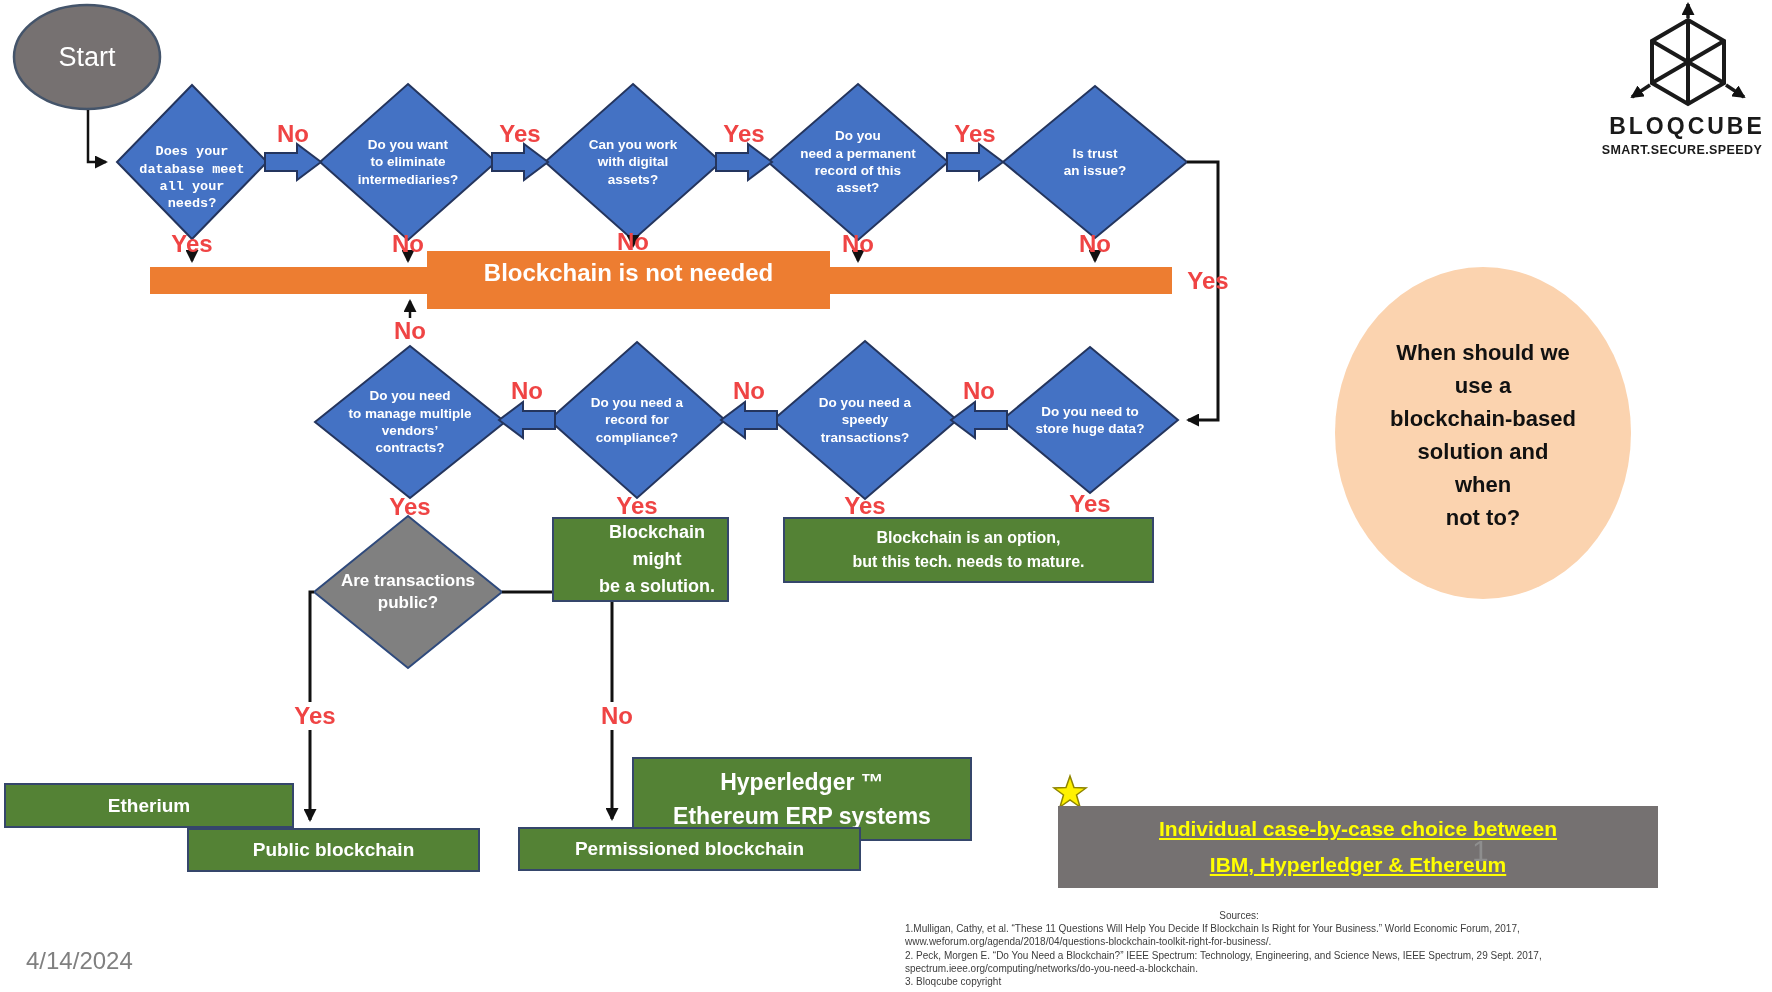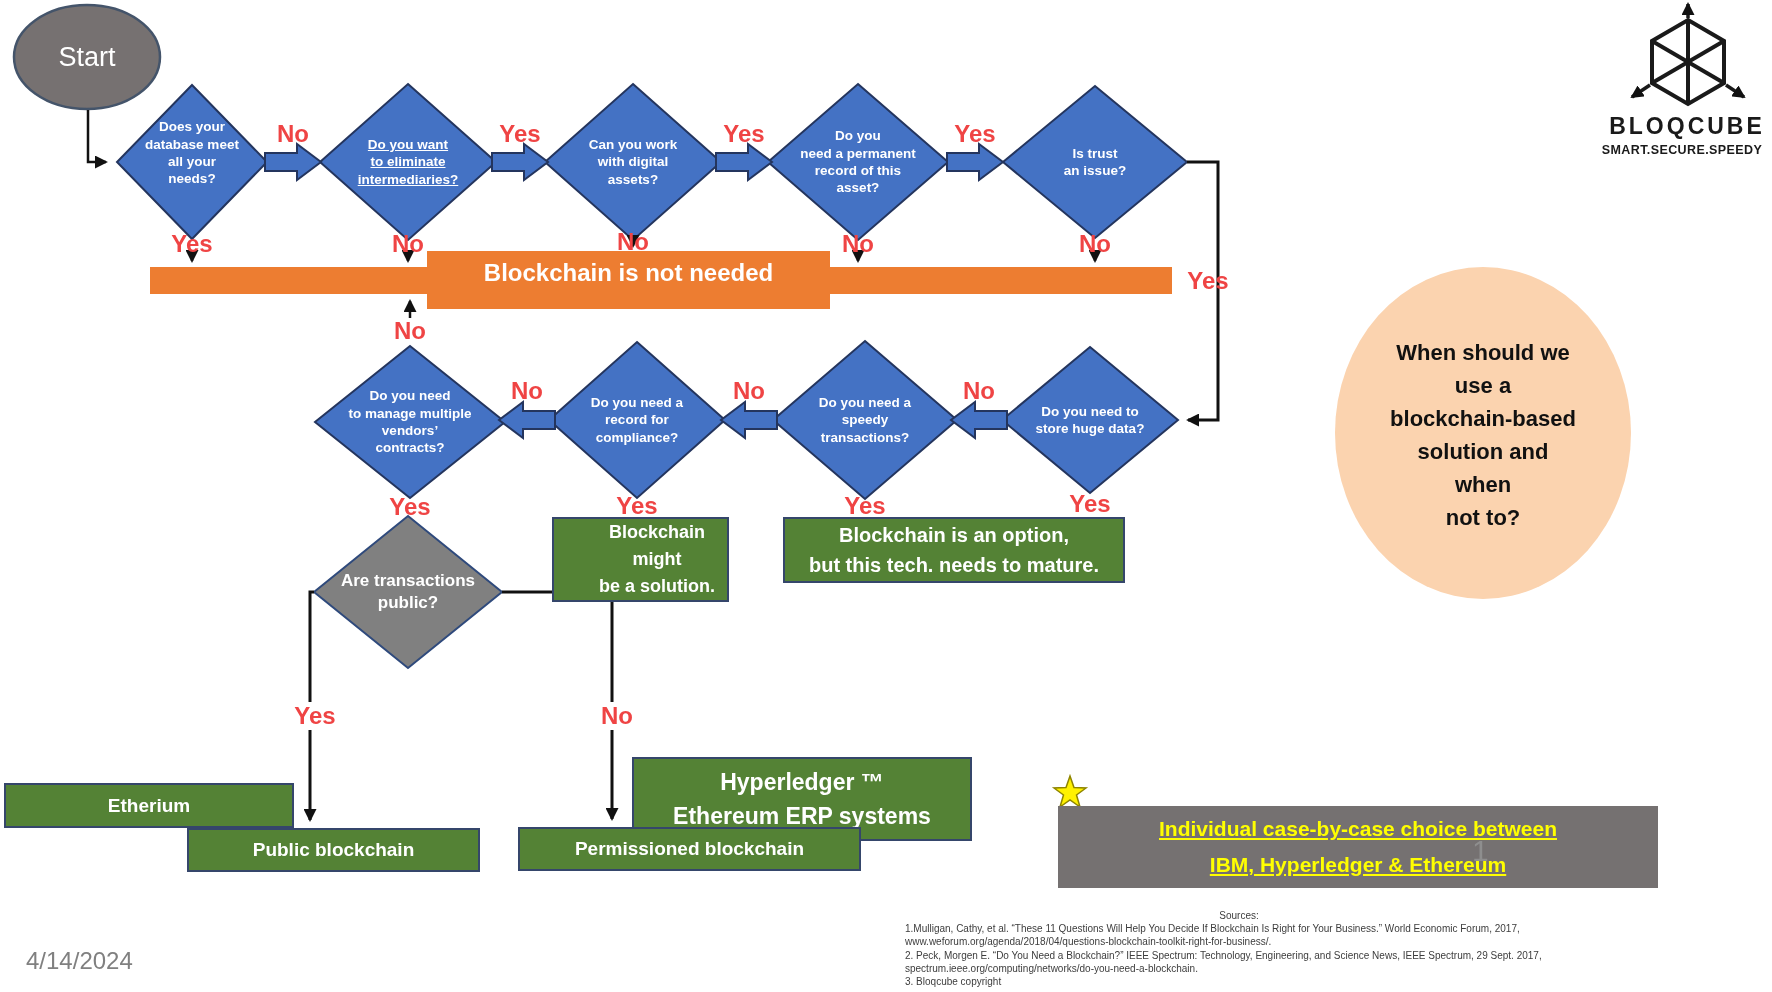"Does your" div.lbl { font-family: none -> Liberation Mono, monospace; top: 88px -> 113px }
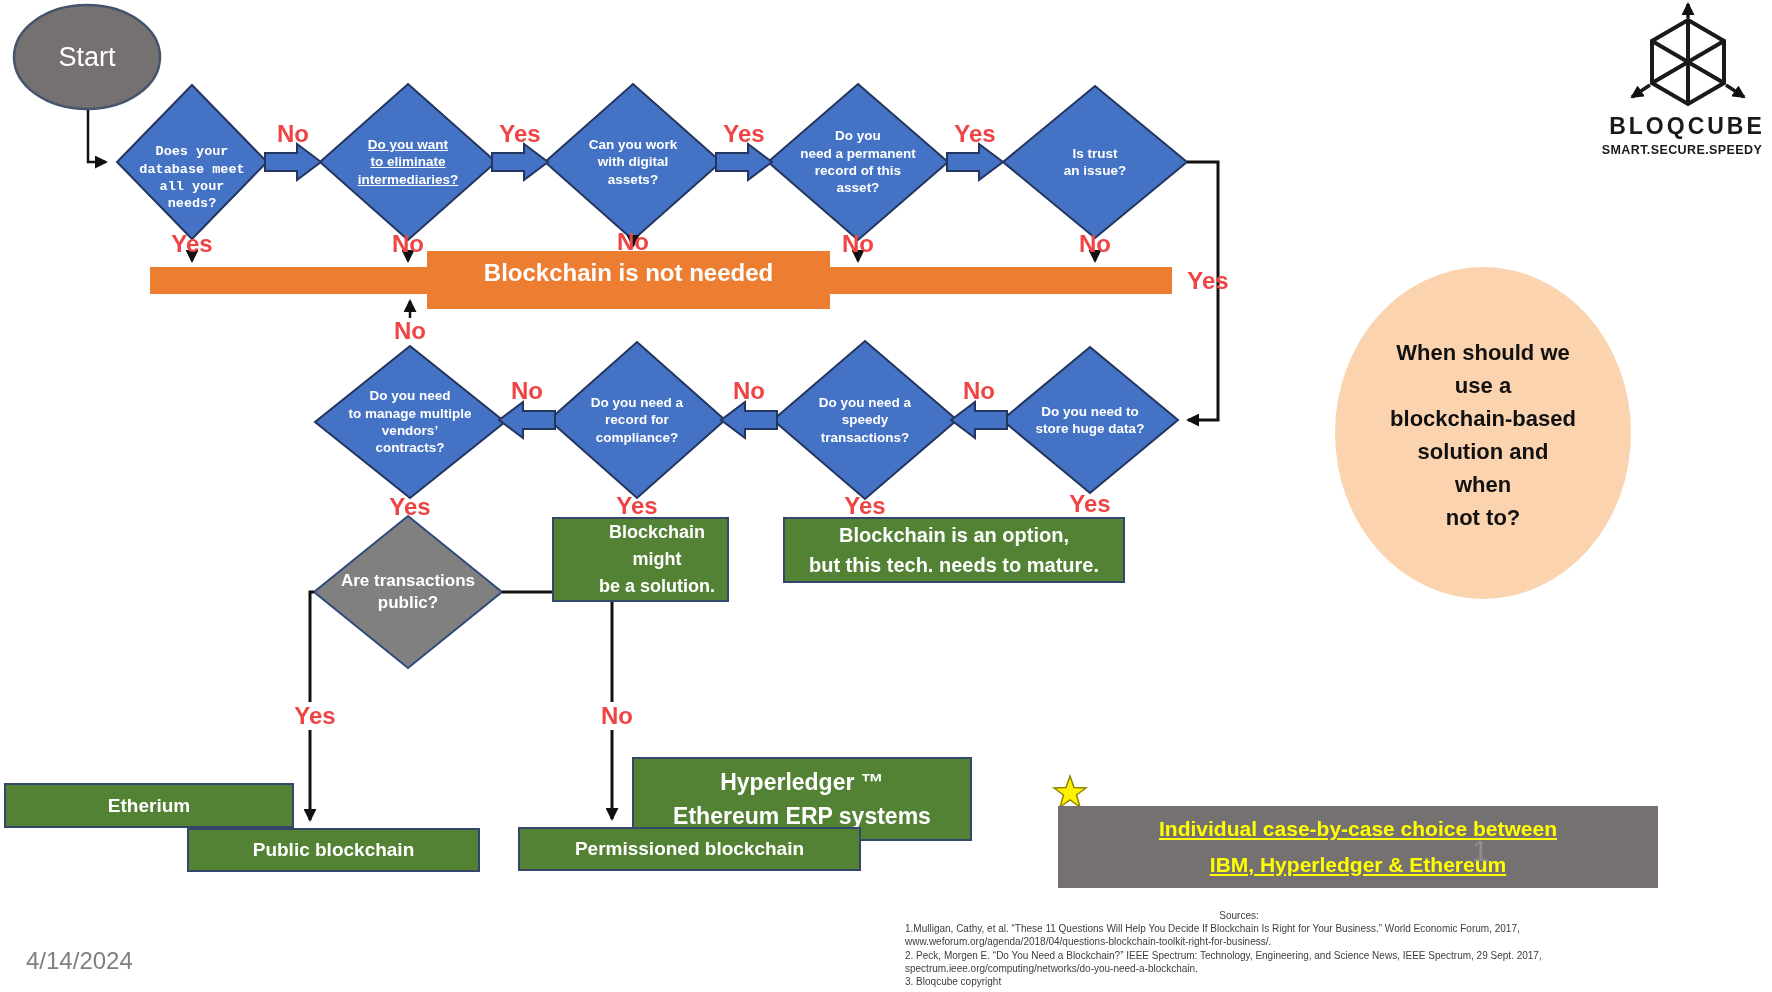"Do you want" div.lbl { text-decoration: underline -> none }
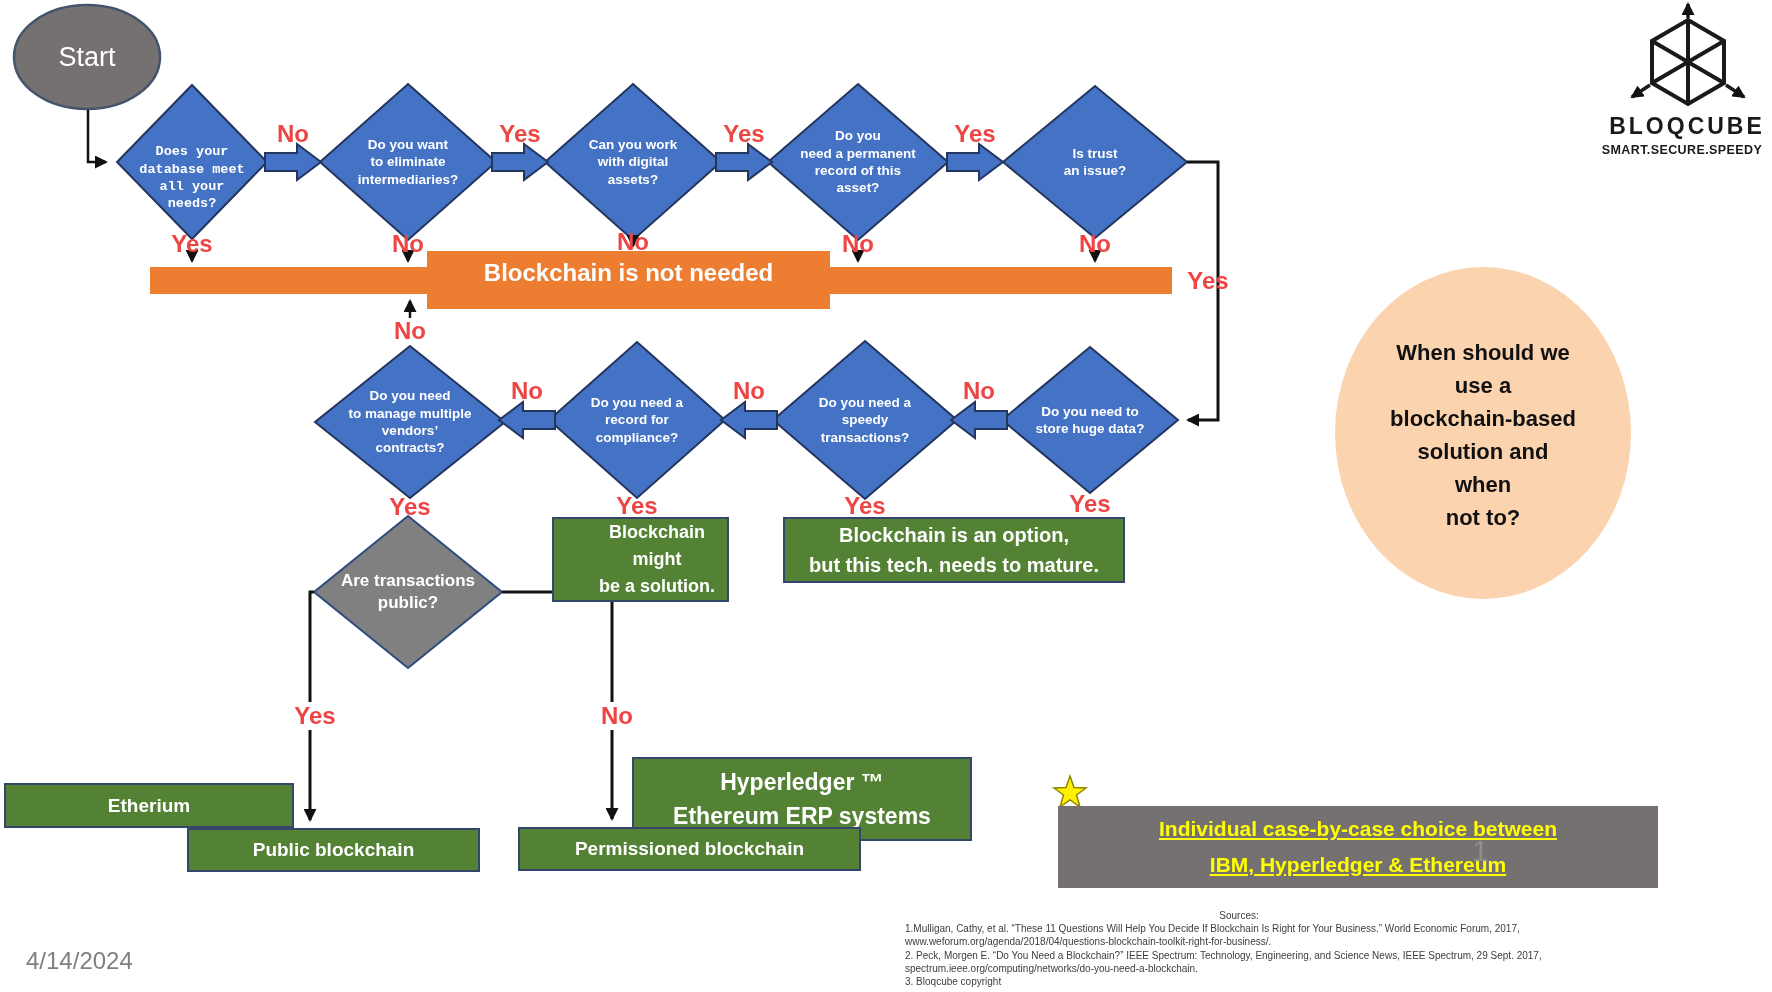"Blockchain is an option," div.gbox { font-size: 20px -> 16px; width: 342px -> 371px }
